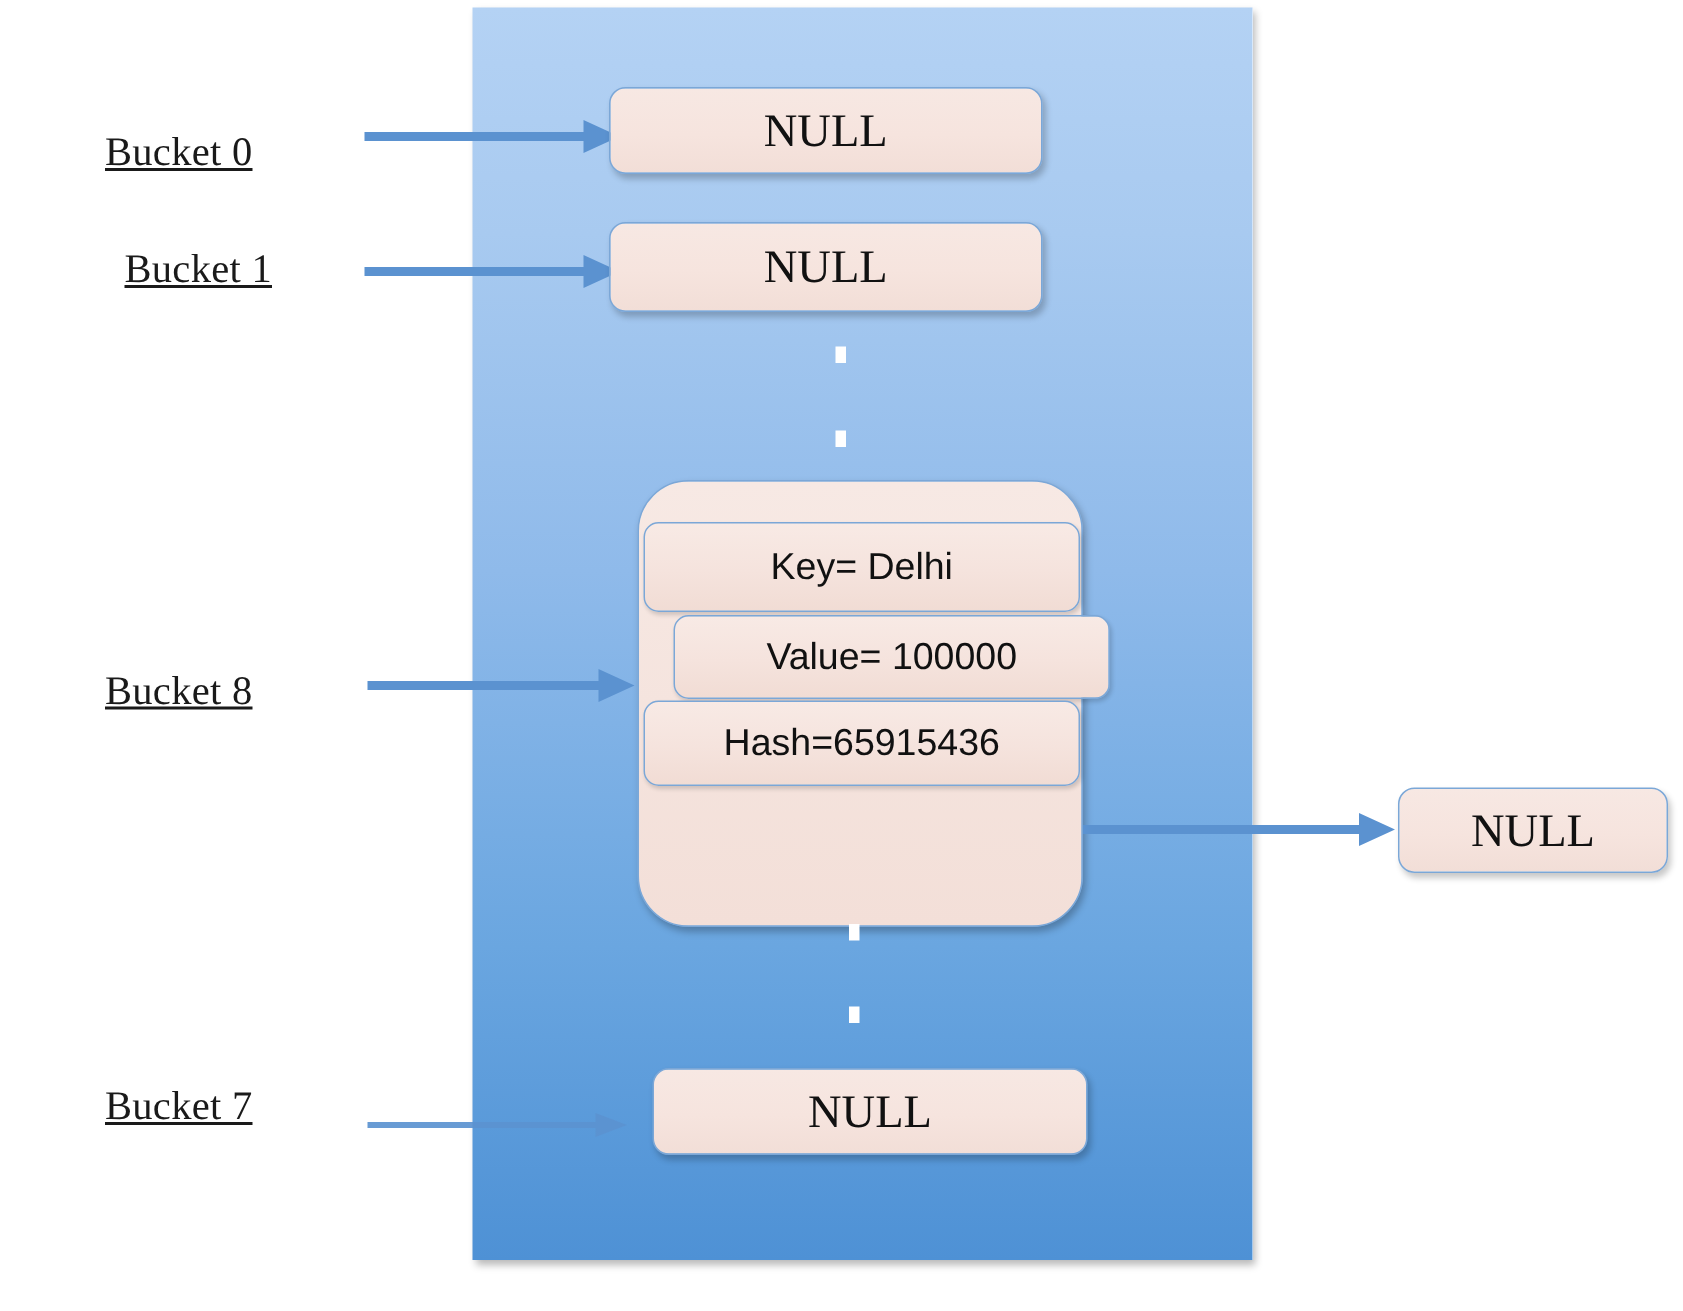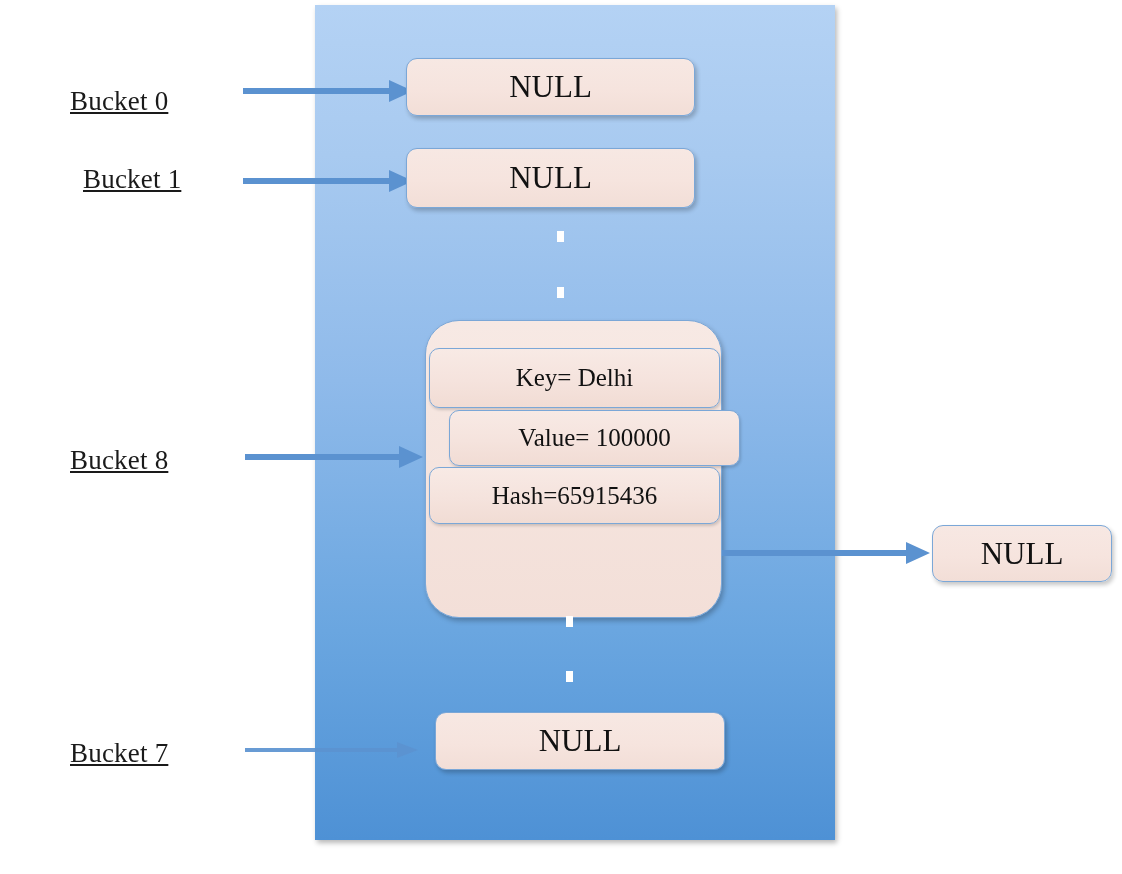"Key= Delhi" .entry-row { font-family: Liberation Serif, serif -> Liberation Sans, sans-serif }
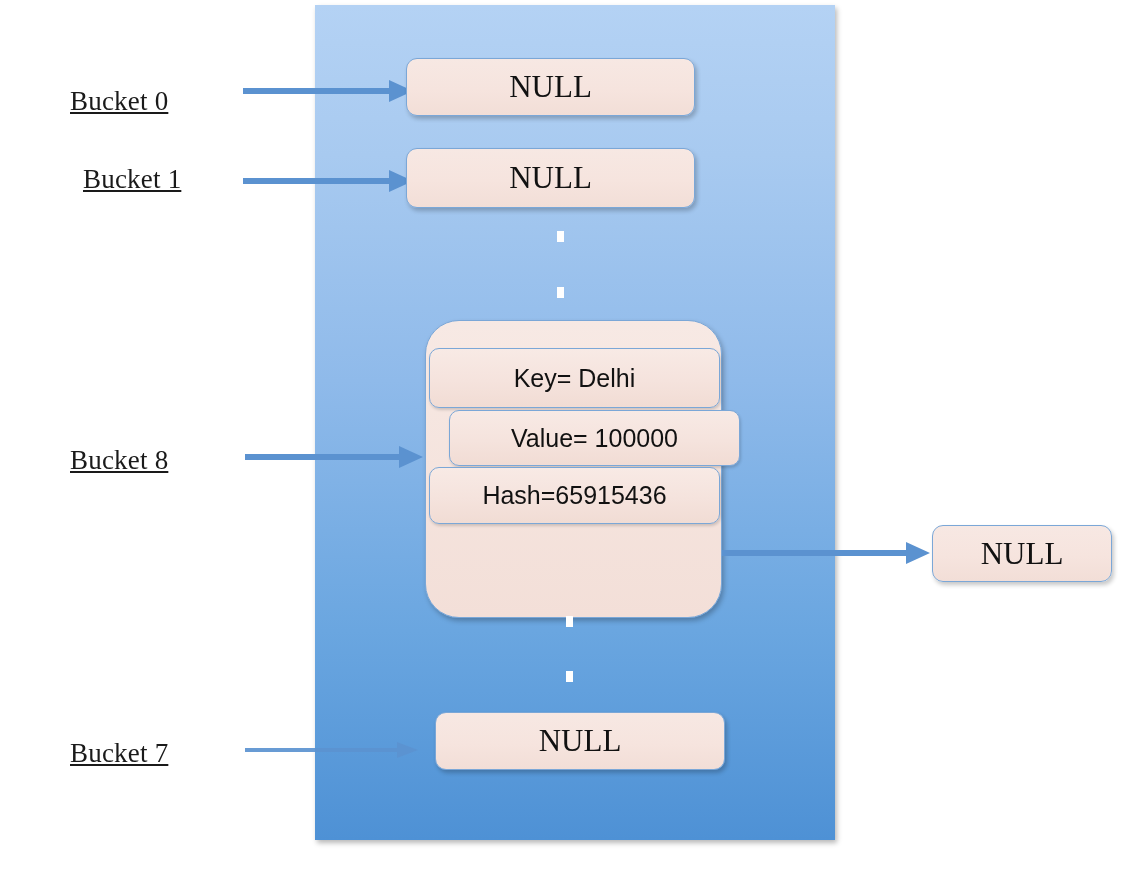"Bucket 7" div.bucket-label { top: 738px -> 722px }
